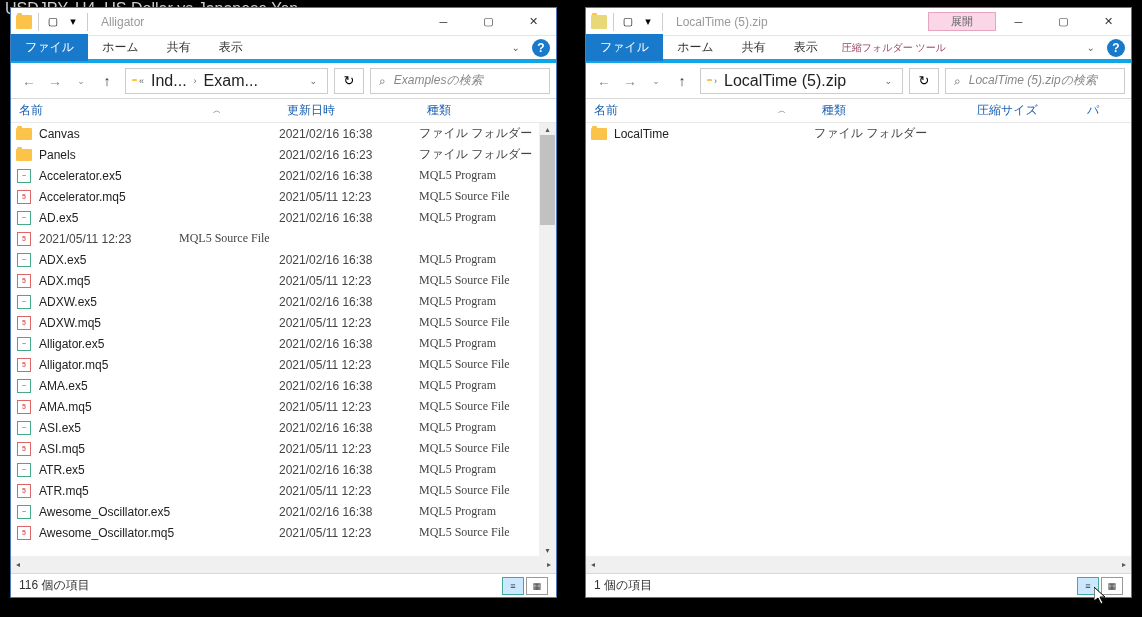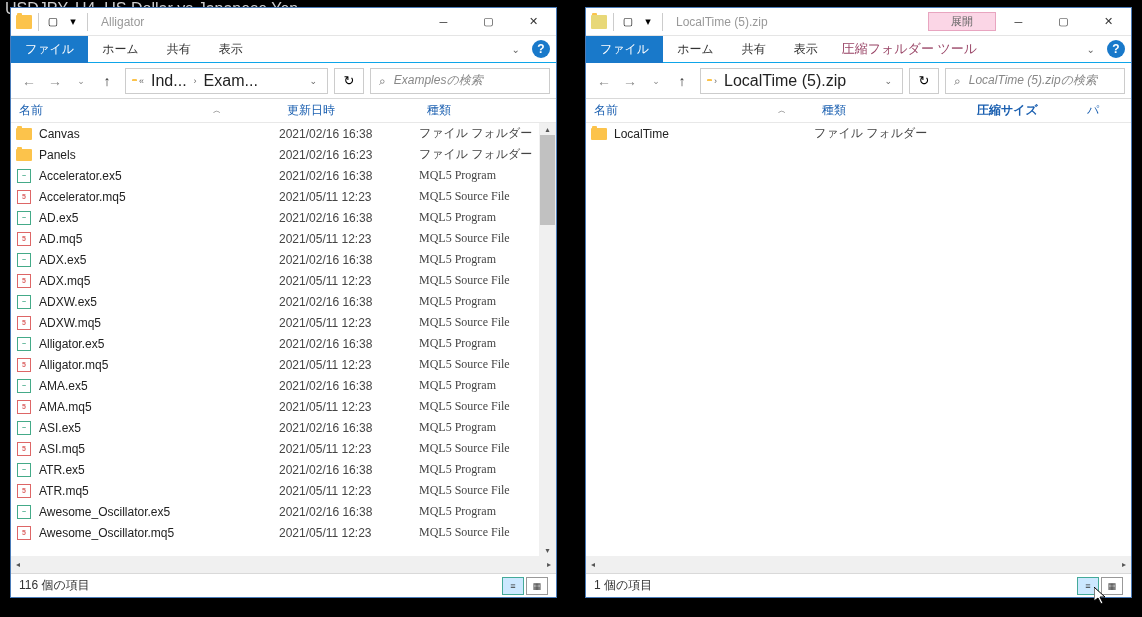"ファイル" .ribbon { border-bottom: 1px solid #0ea5e9 -> 4px solid #0ea5e9 }
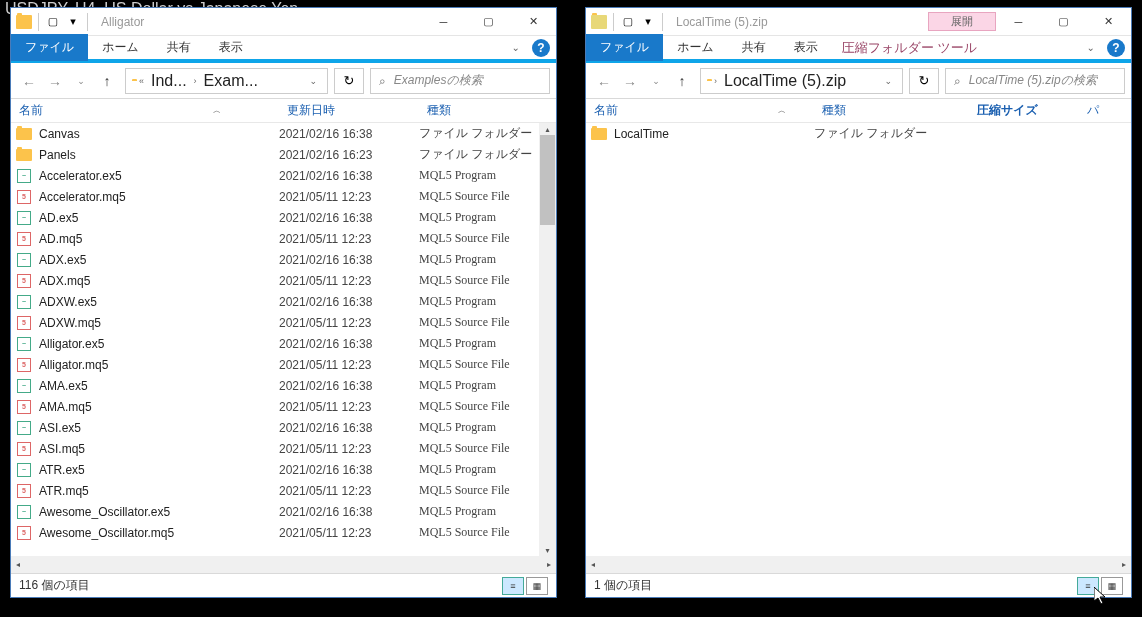"圧縮フォルダー ツール" .rib-tool { font-size: 13px -> 10px }
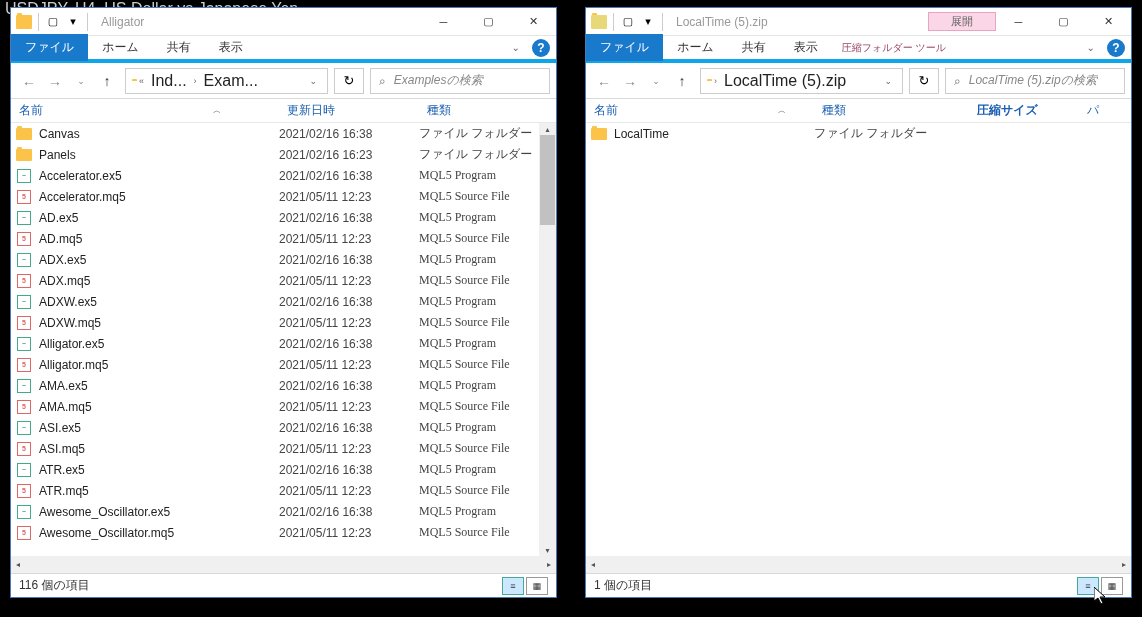"圧縮サイズ" .col-size { font-weight: bold -> none }
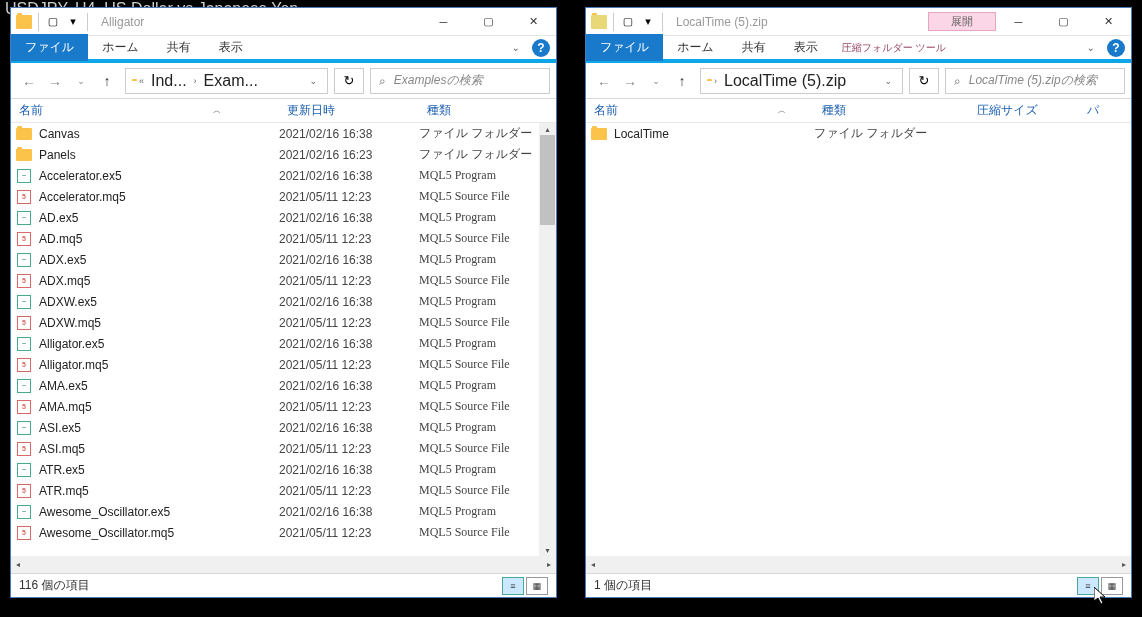"AD.mq5" span.fr-name { html: <span>AD.mq5</span> -> none }
